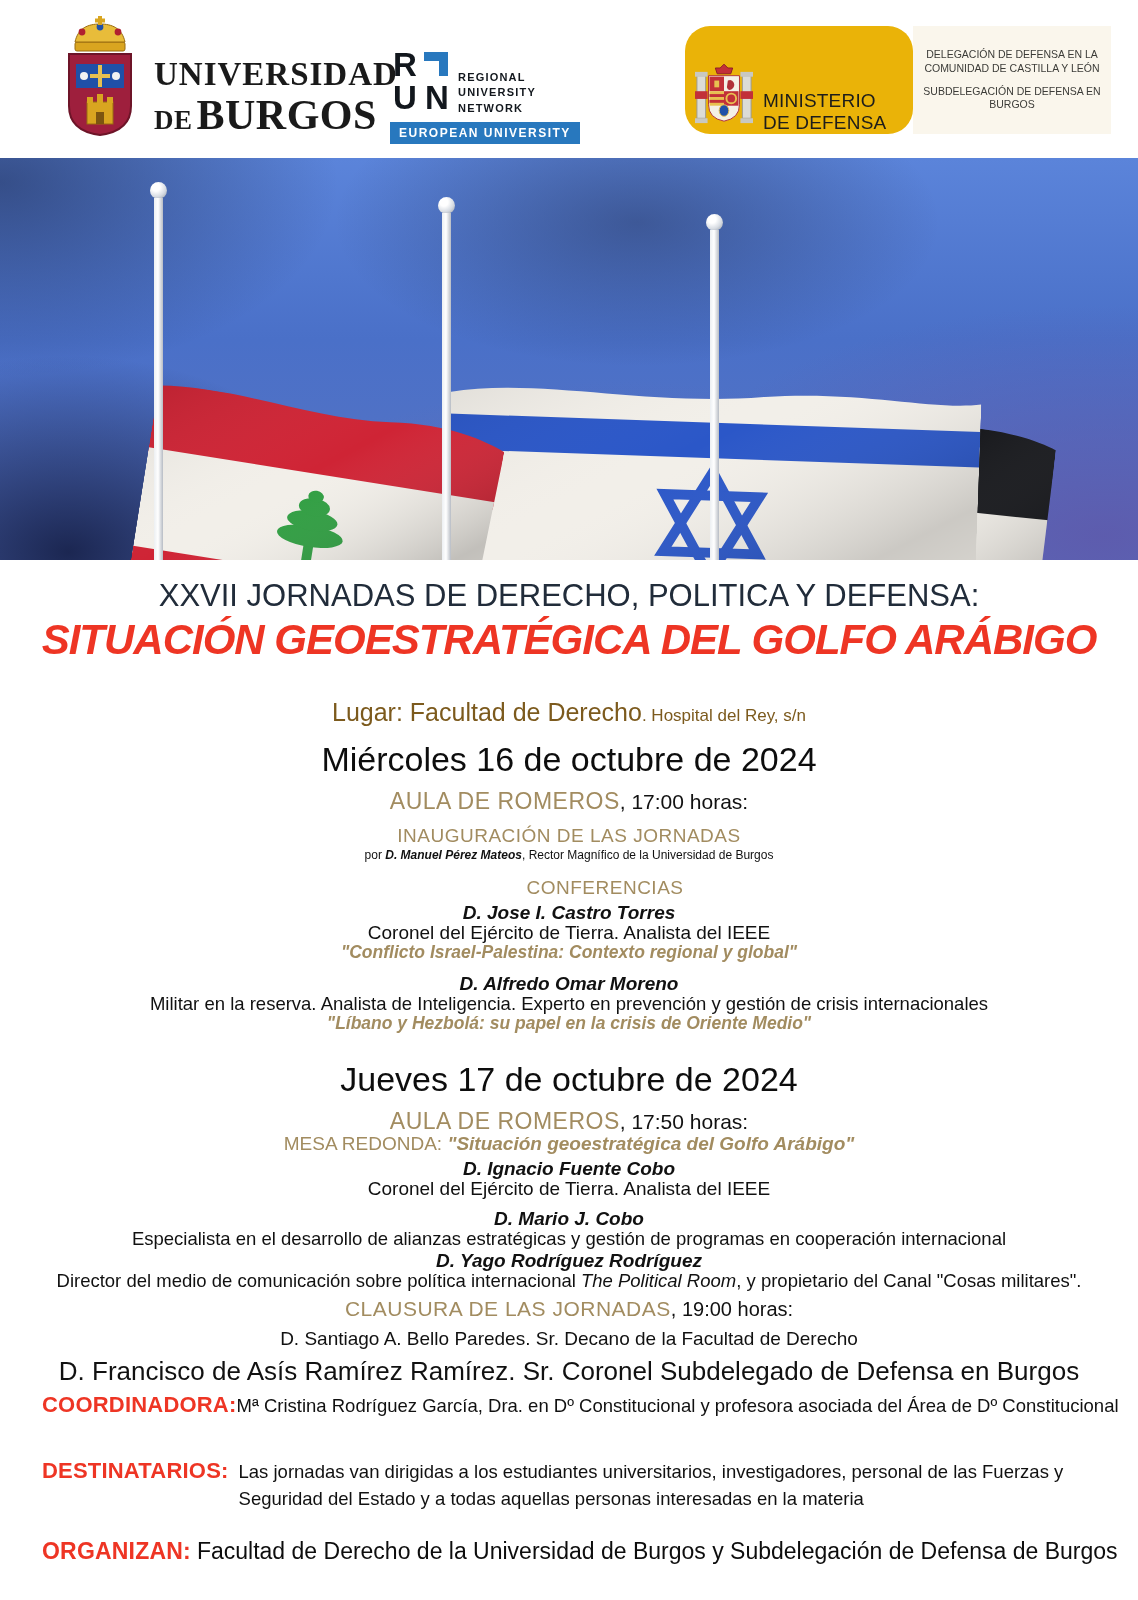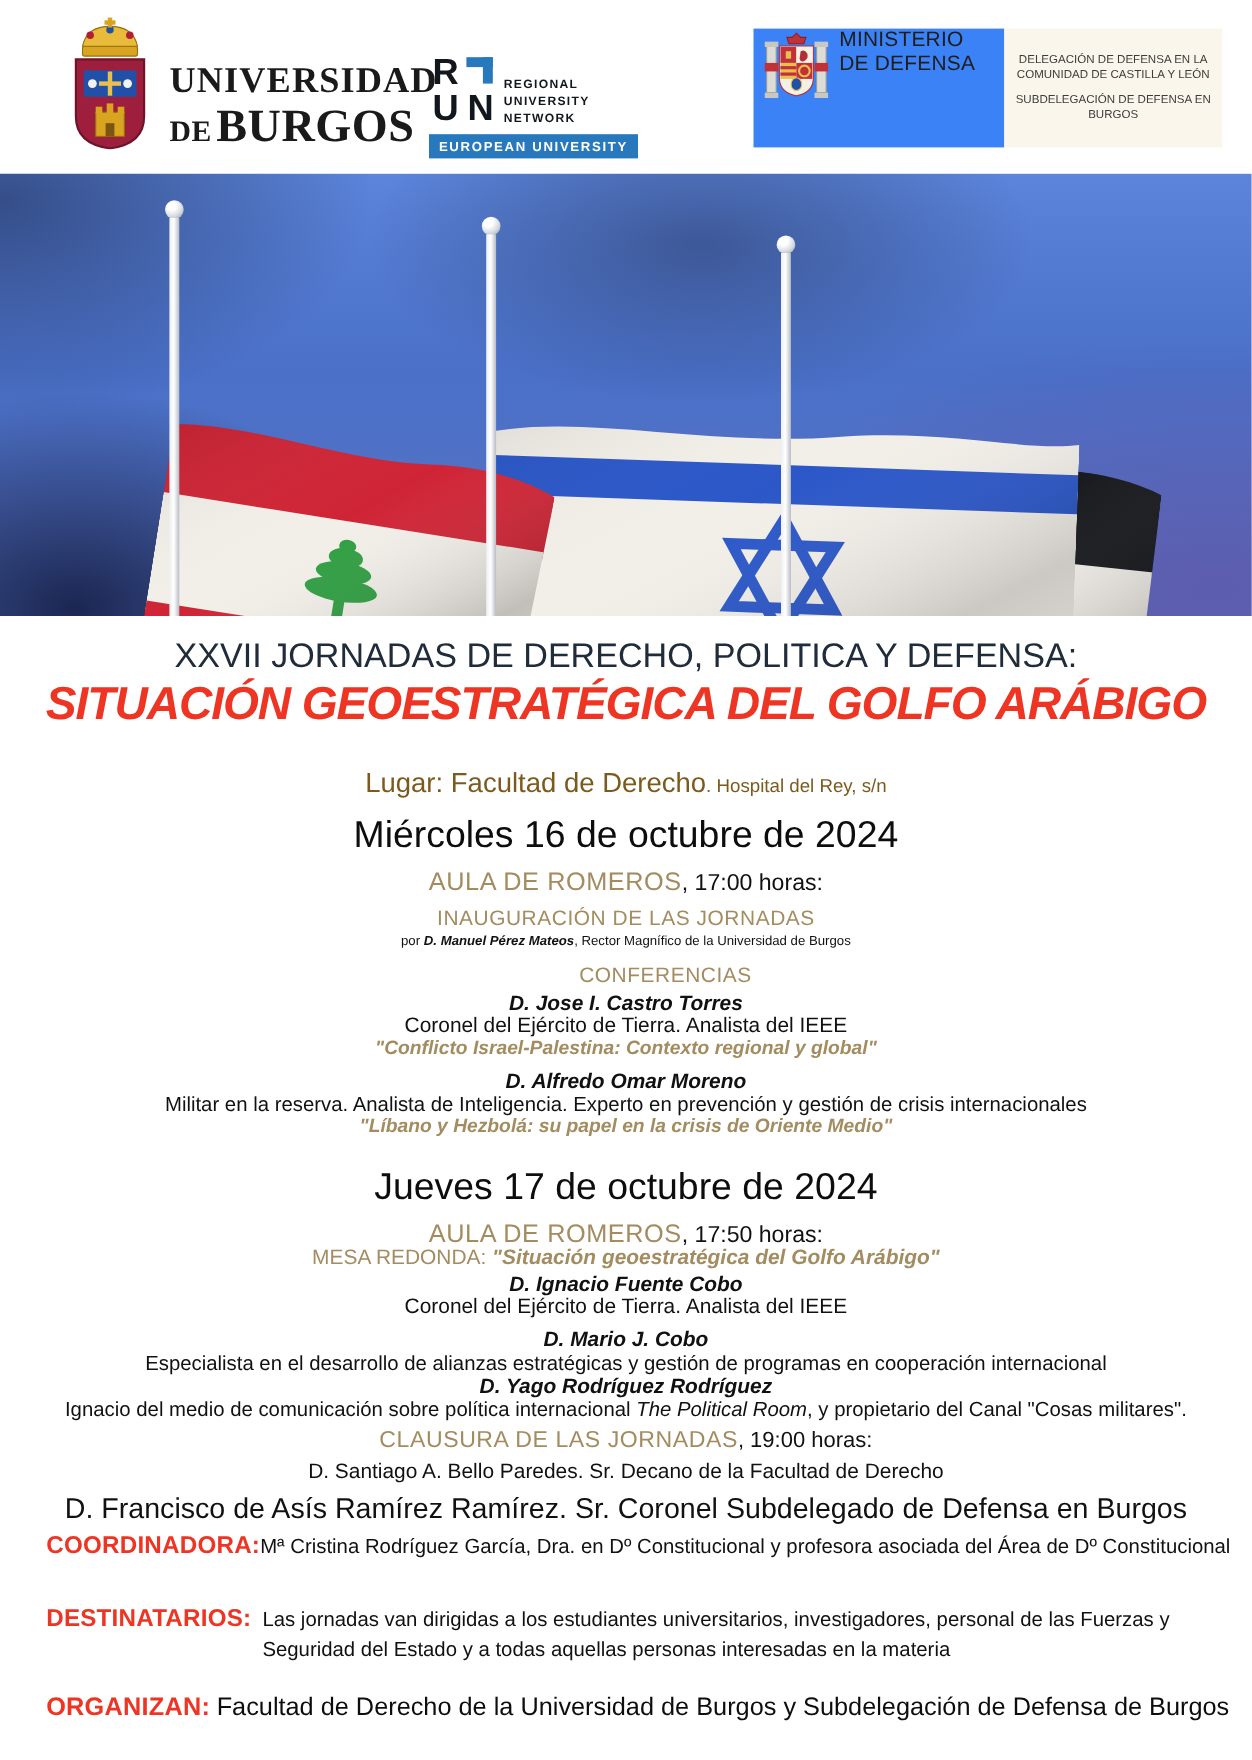"MINISTERIO" #mindef-yellow { align-items: flex-start -> flex-end; background: #3b82f6 -> #eab308; border-radius: none -> 25px }
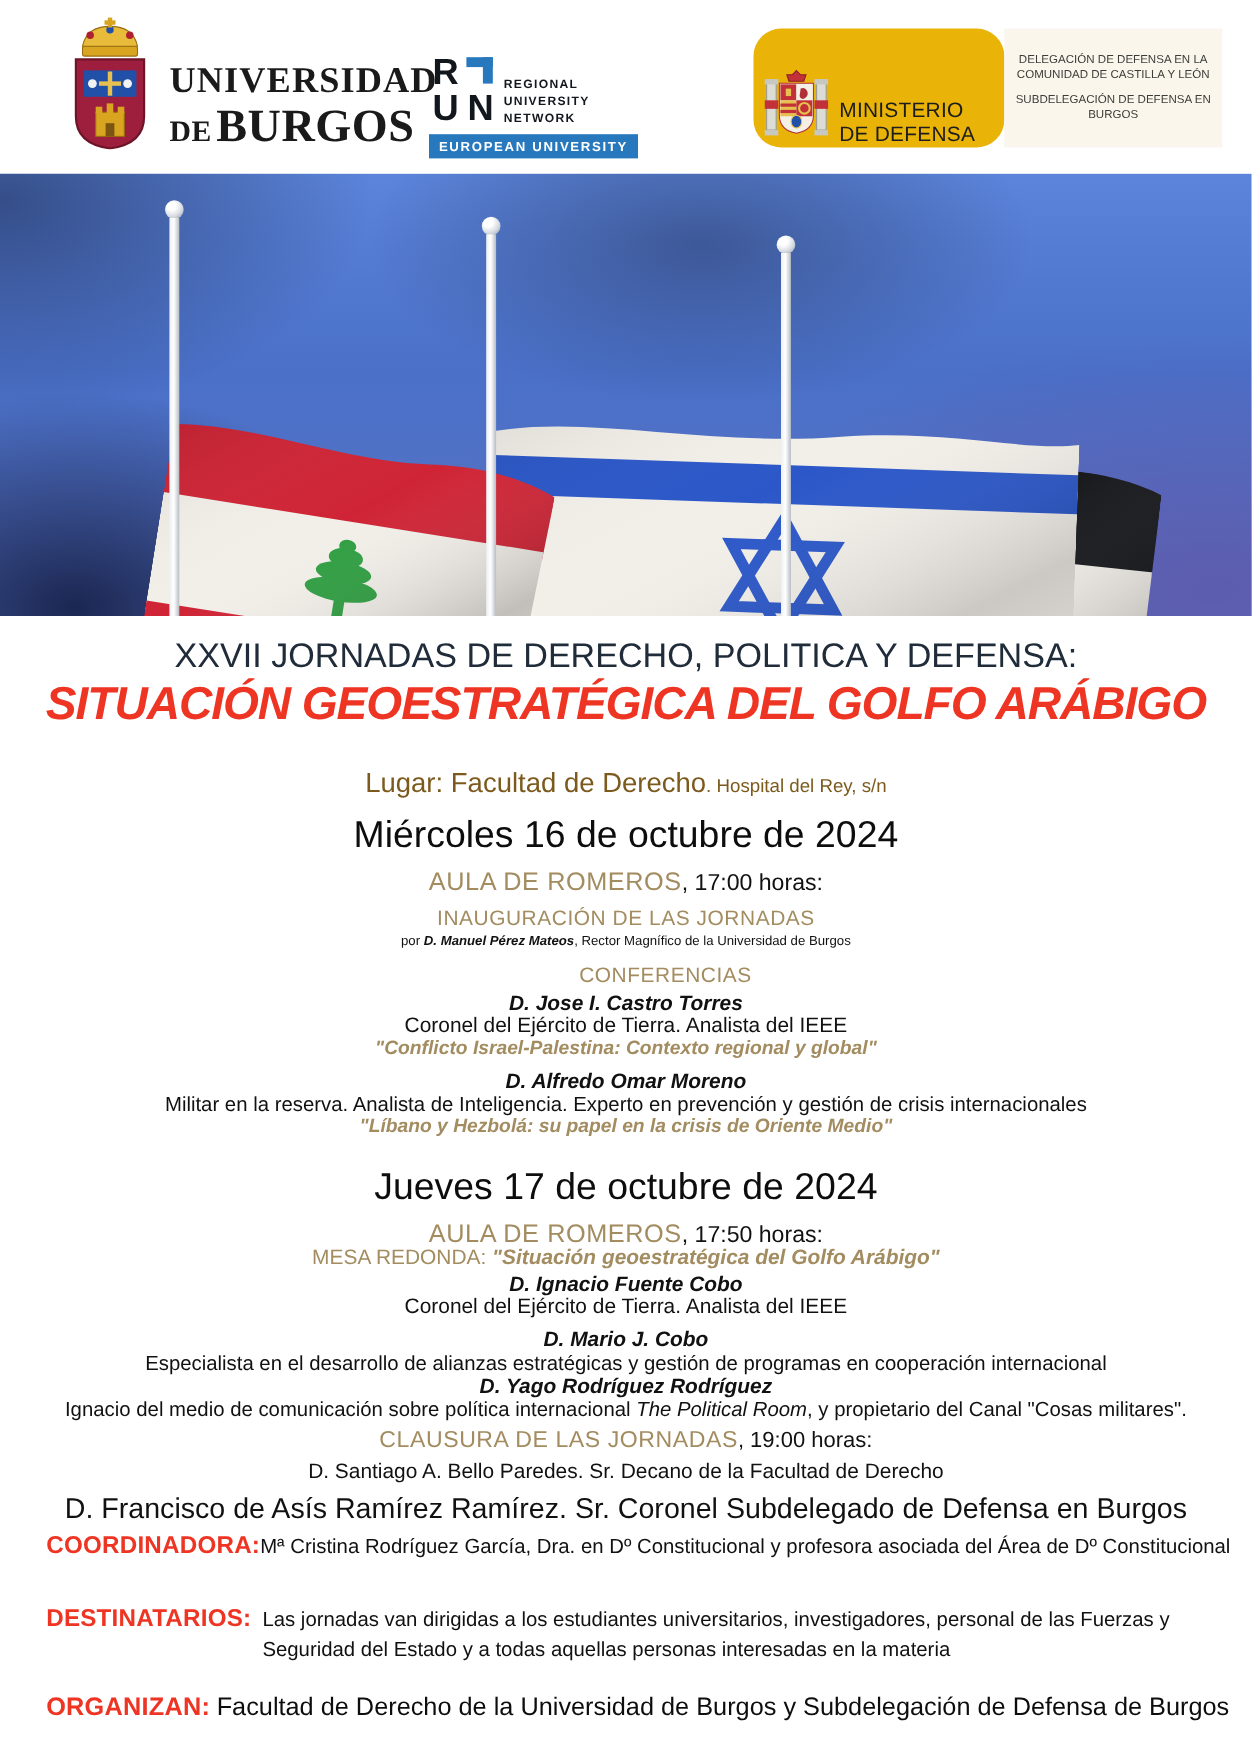"Ignacio del medio de comunicación" span { text: Ignacio -> Director }
